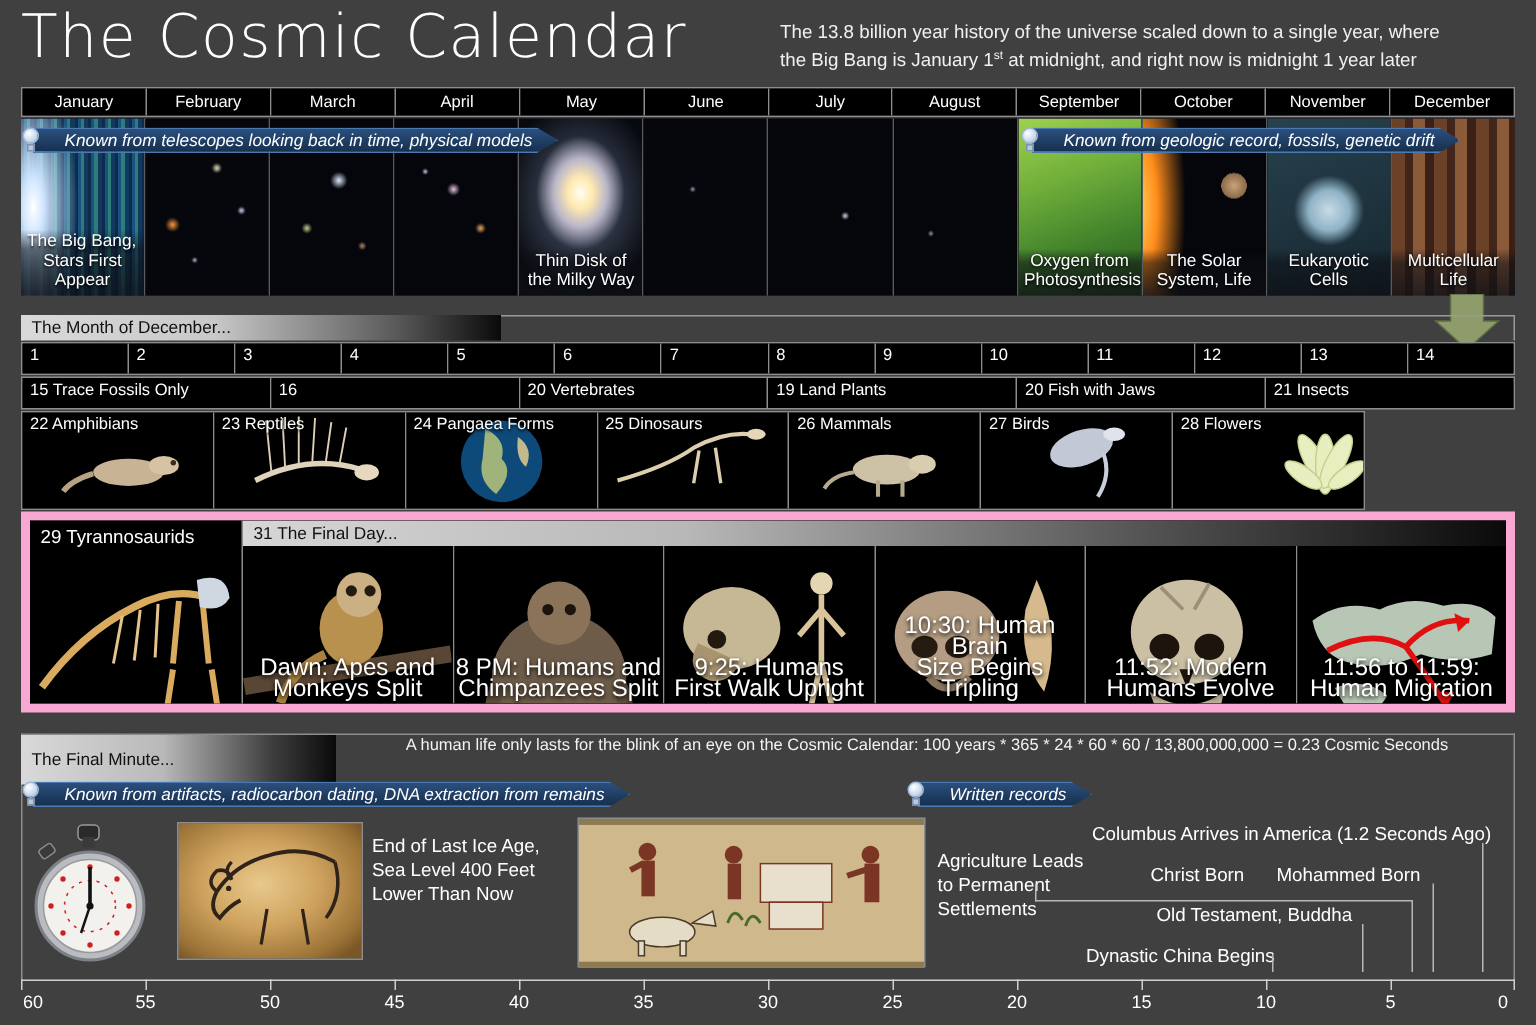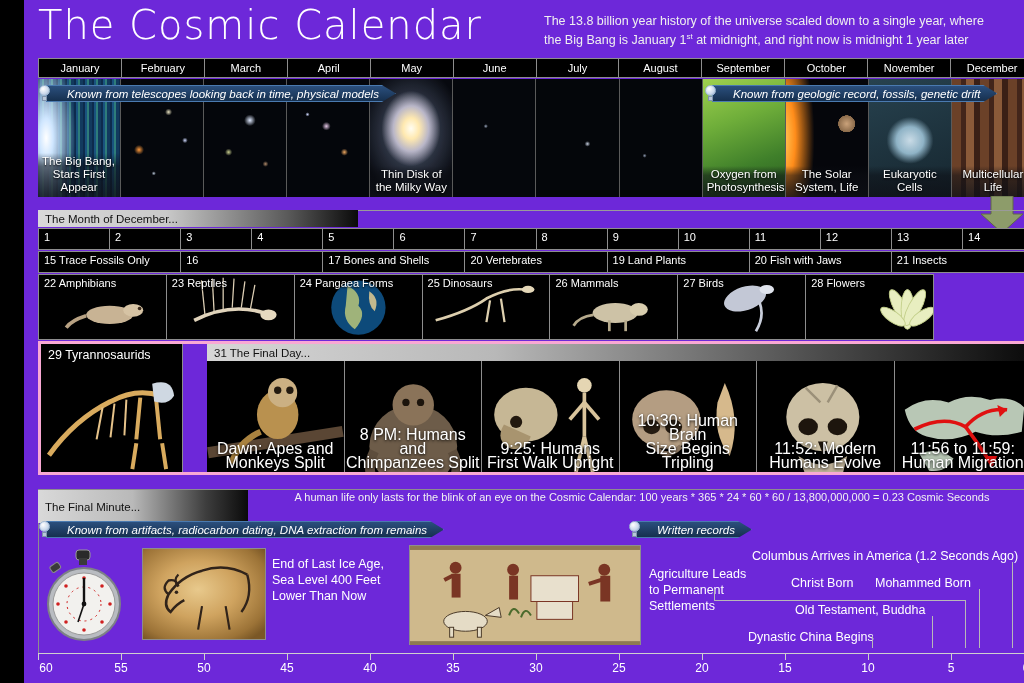"The Cosmic Calendar" .page { background: #6d28d9 -> #404040; margin-left: 24px -> none }
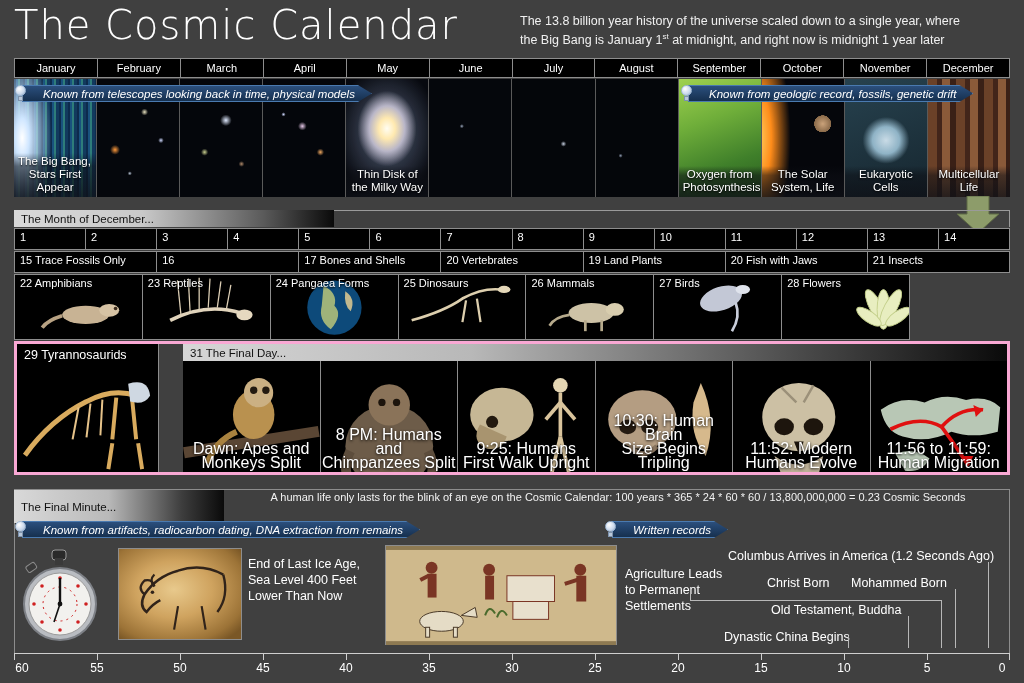"17 Bones and Shells" div.d { html: <div>17 Bones and Shells</div> -> none }
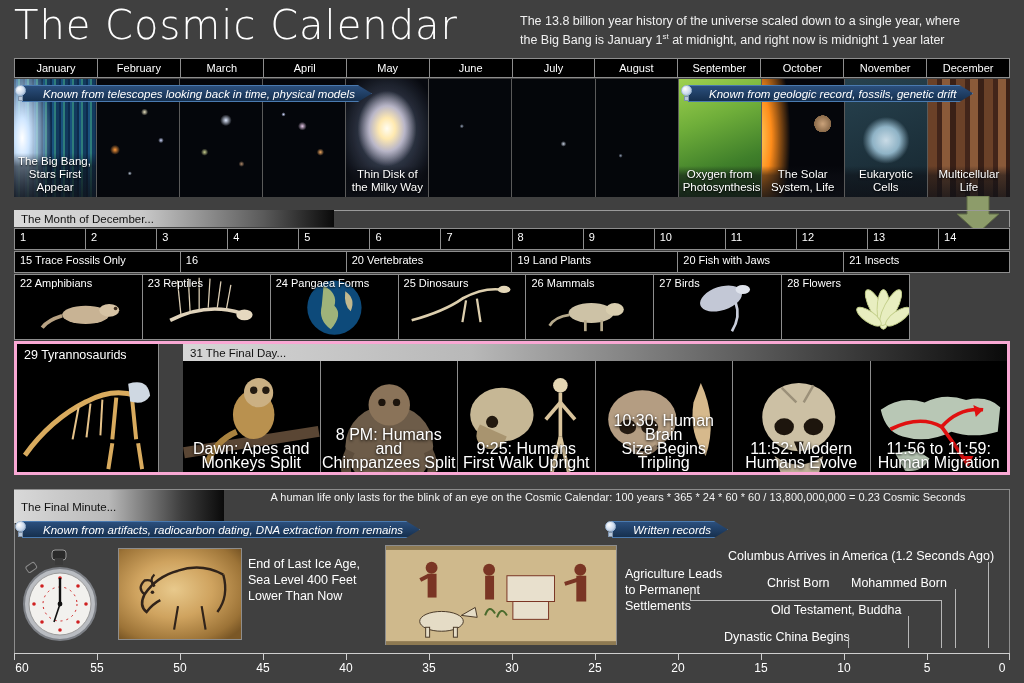"29 Tyrannosaurids" #row29 { border: 3px solid #f9a8d4 -> 6px solid #f9a8d4; gap: 24px -> none }
